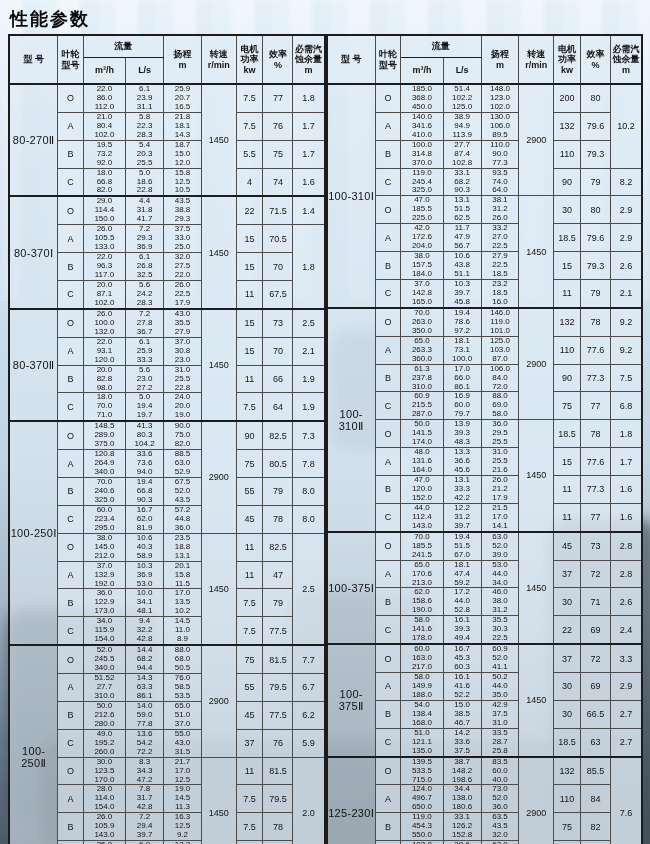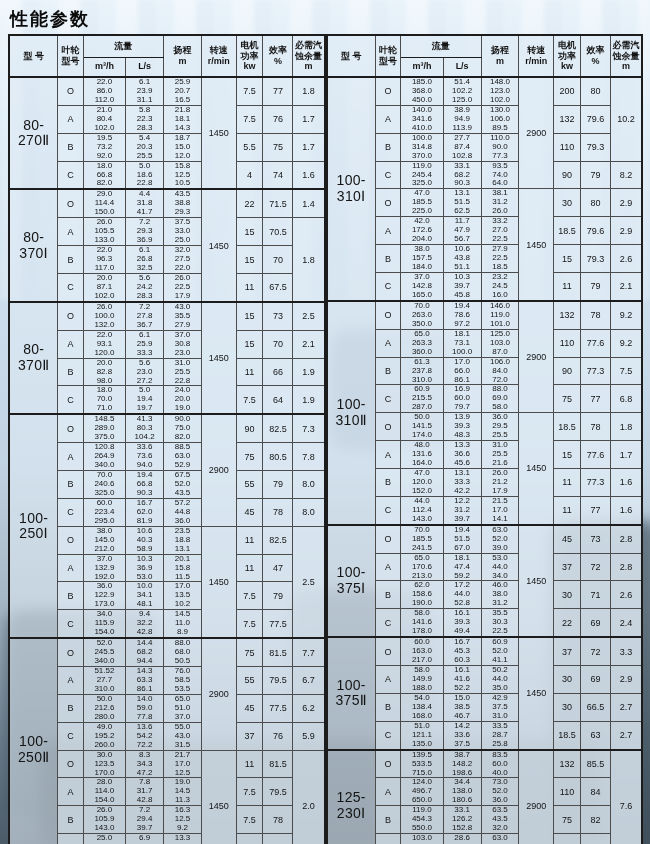"m³/h" thead tr:last-child th { height: 20px -> 27px }
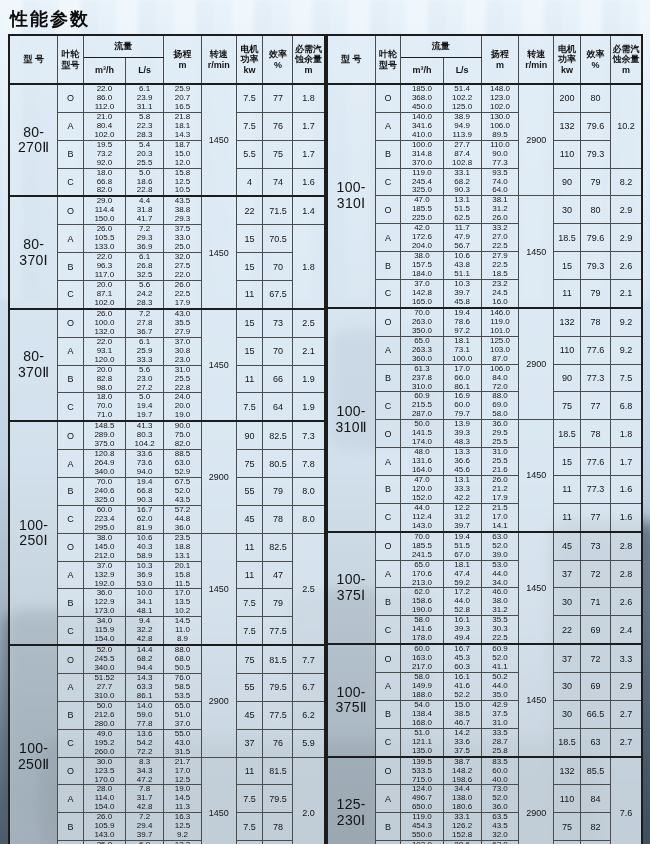"80-270Ⅱ" td.model { font-size: 14px -> 11px }
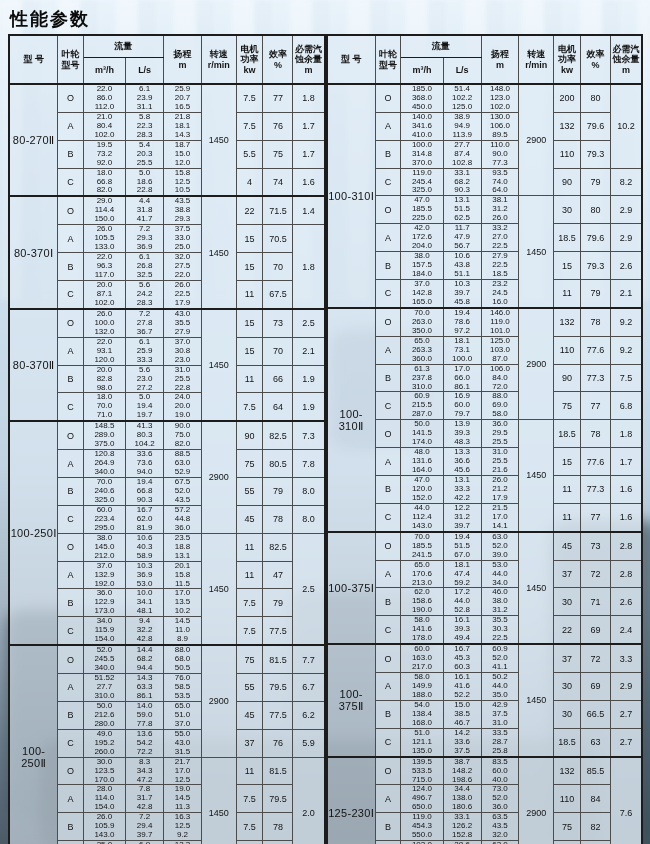"23.2" td.num { text: 24.5 -> 18.5 }
